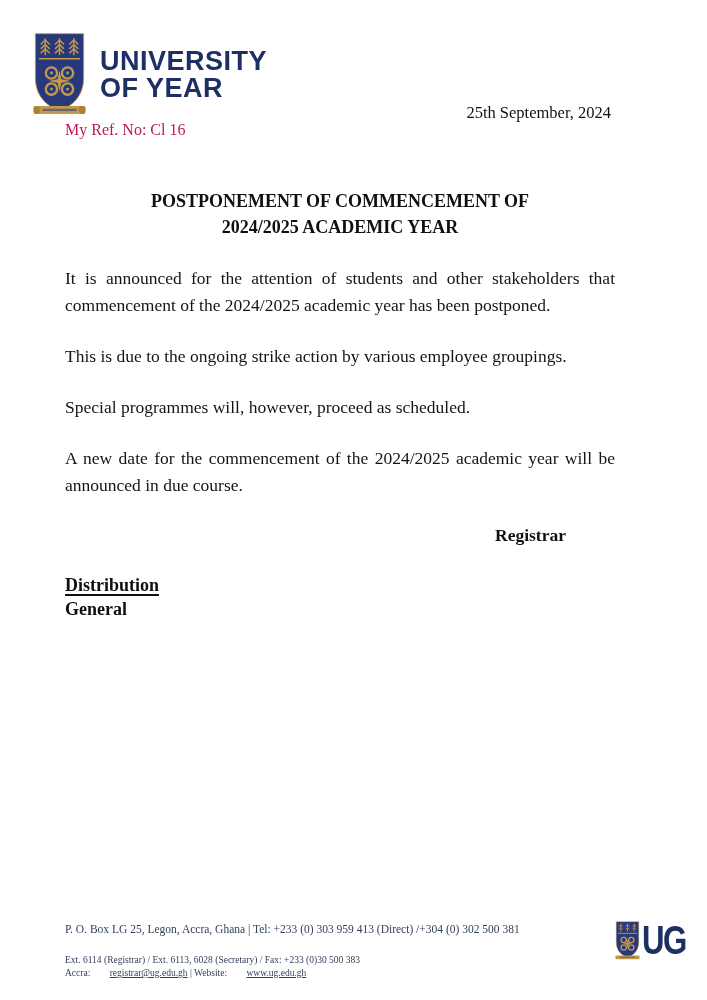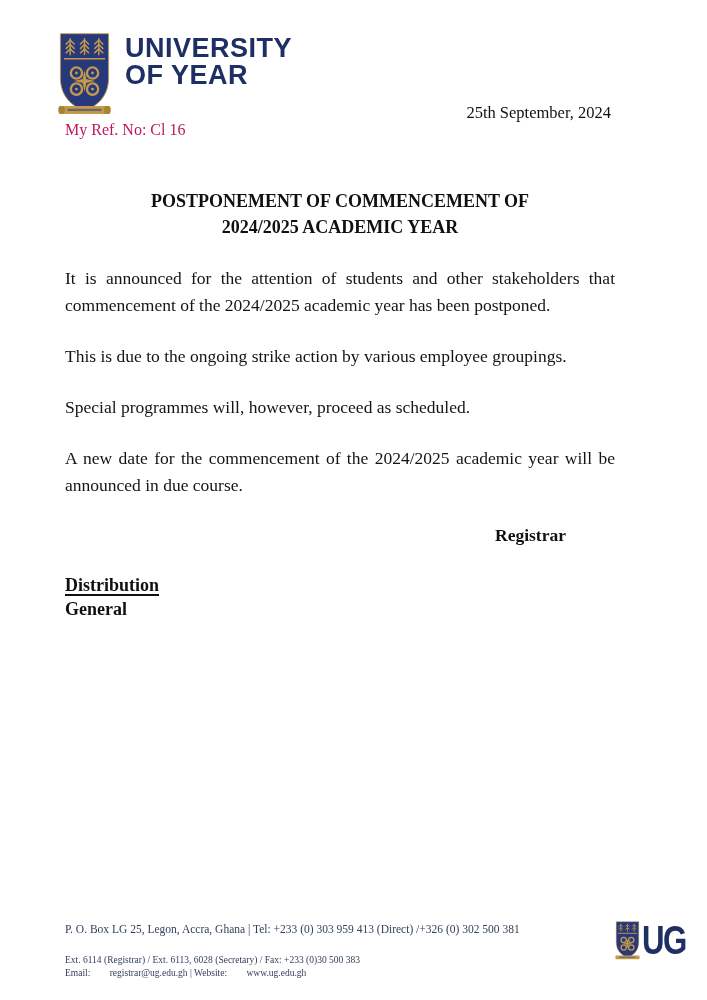"UNIVERSITY" .logo-block { align-items: flex-start -> center; left: 56px -> 31px }
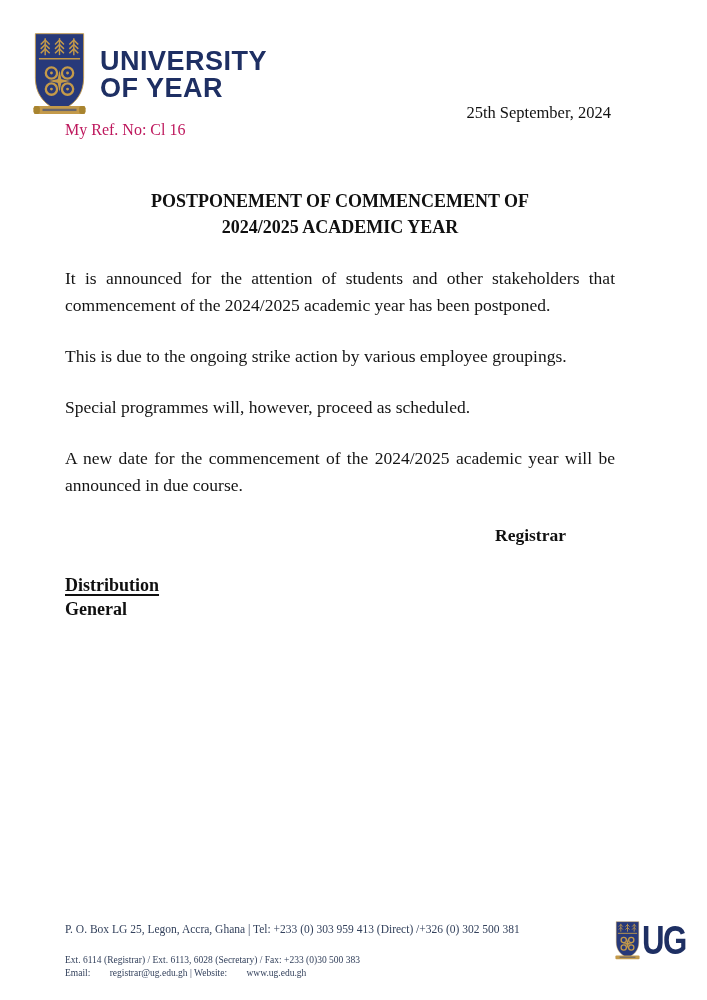"P. O. Box LG 25," div.footer-line1 { text: /+326 -> /+304 }
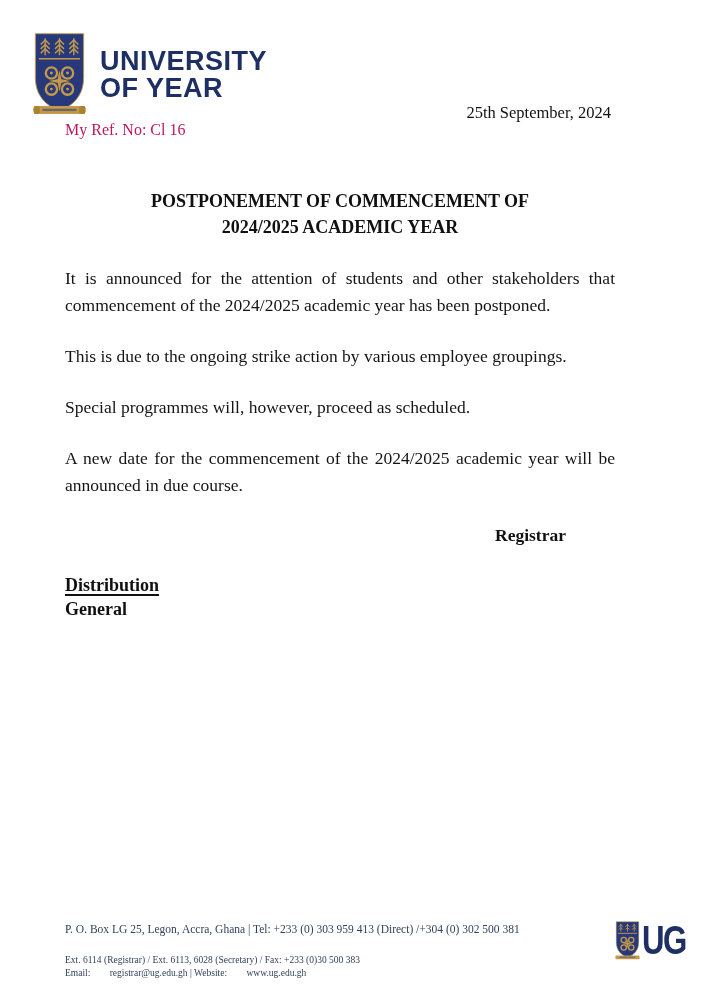"Email:" span { text: Email -> Accra }
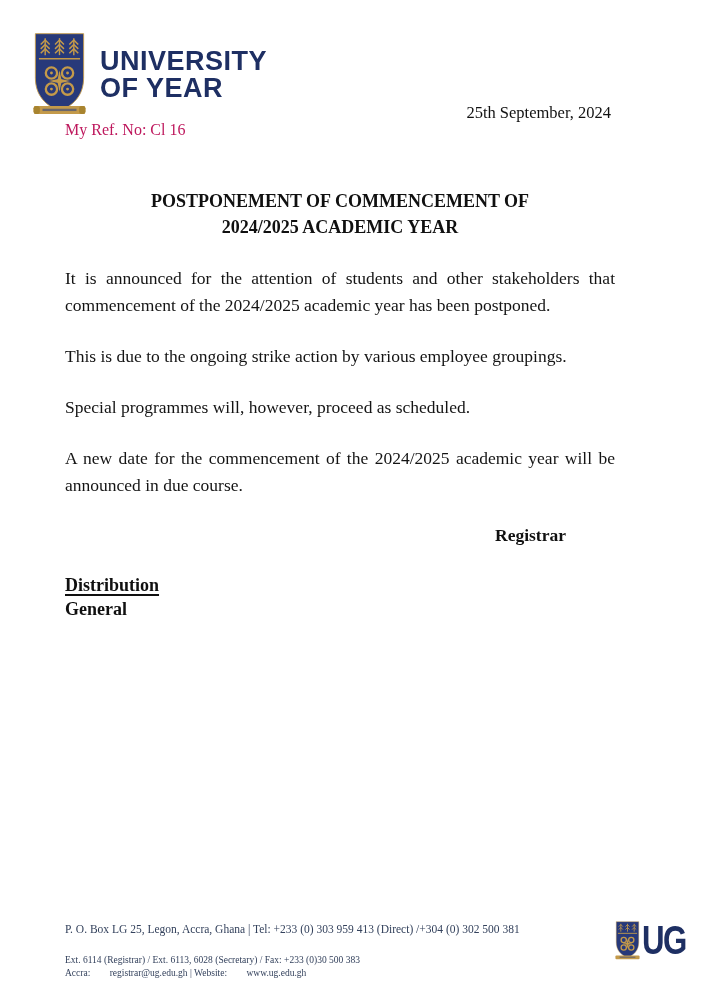"registrar@ug.edu.gh" .footer-link { text-decoration: none -> underline }
